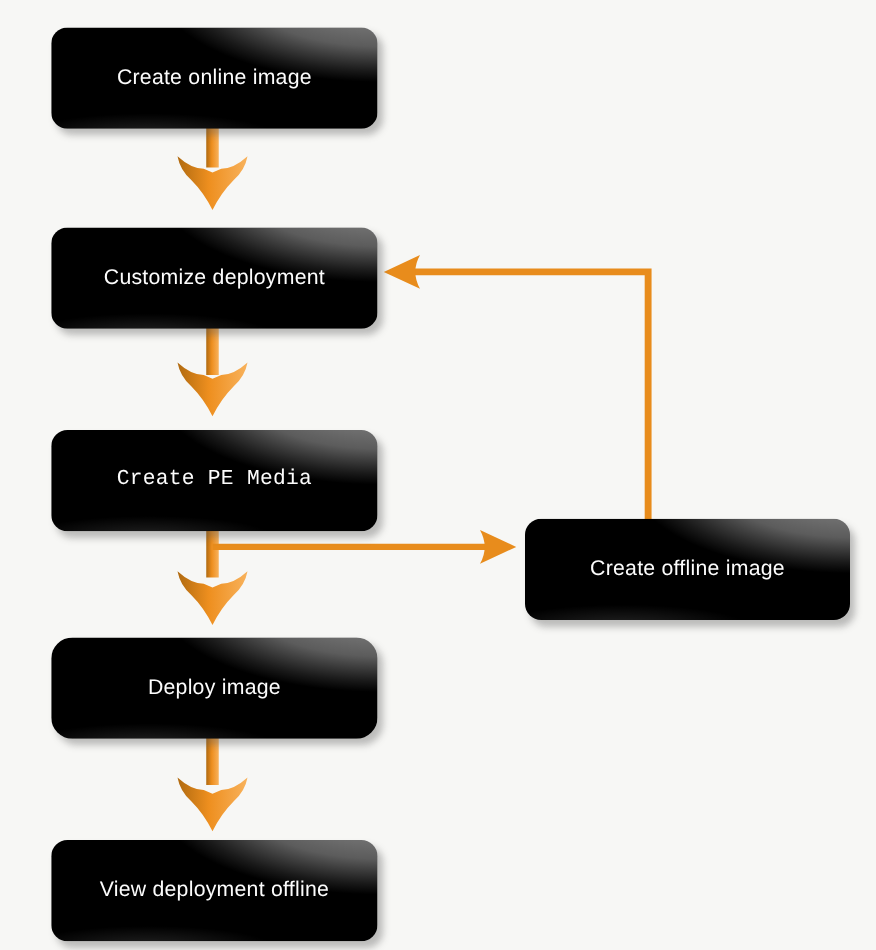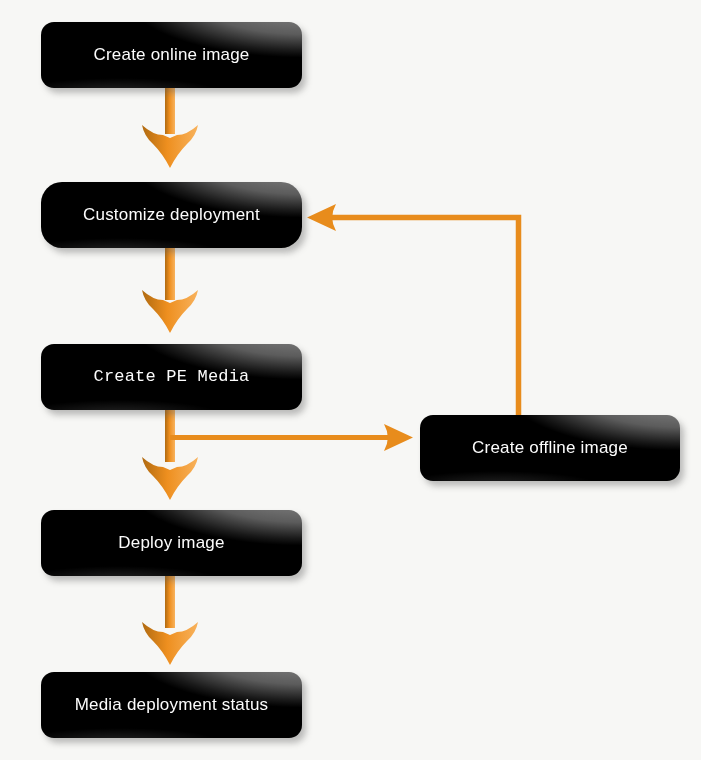"Create online image" .node { height: 66px -> 81px }
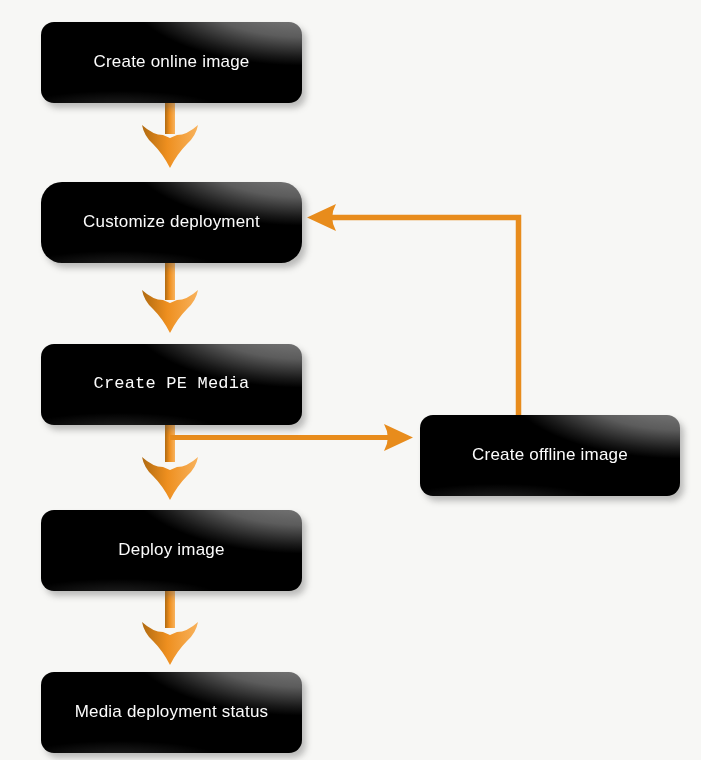"Customize deployment" div.node { border-radius: 21px -> none }
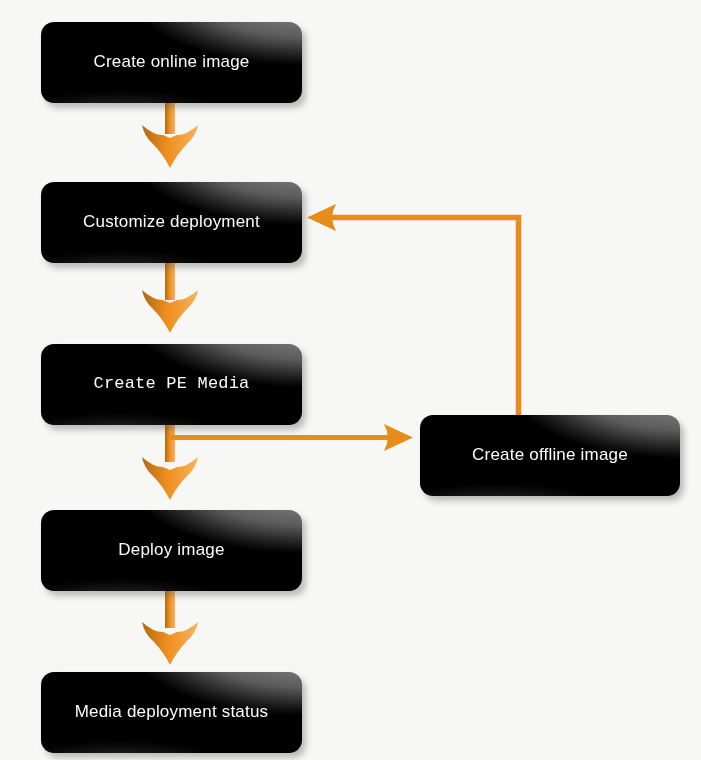"Deploy image" div.node { border-radius: none -> 17px }
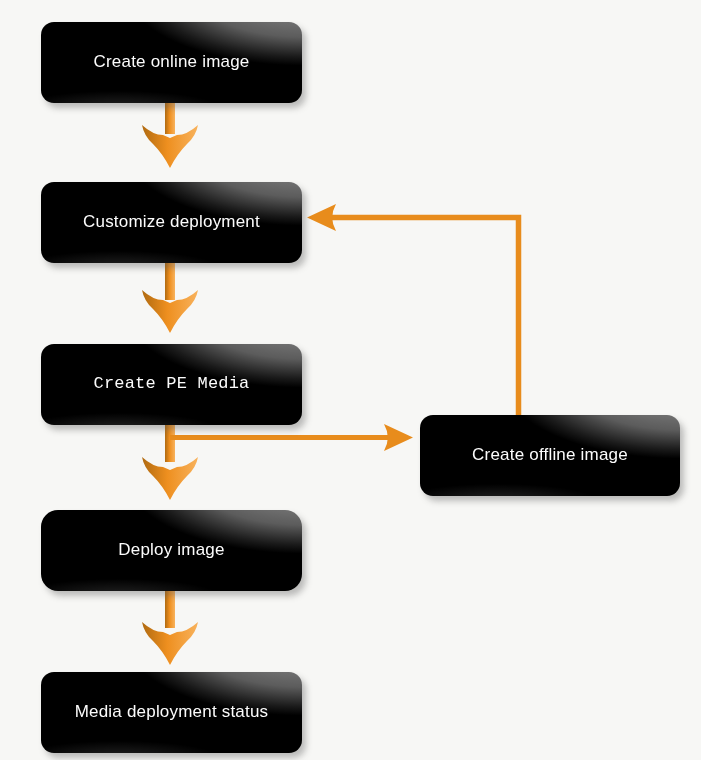"Media deployment status" span { text: Media deployment status -> View deployment offline }
